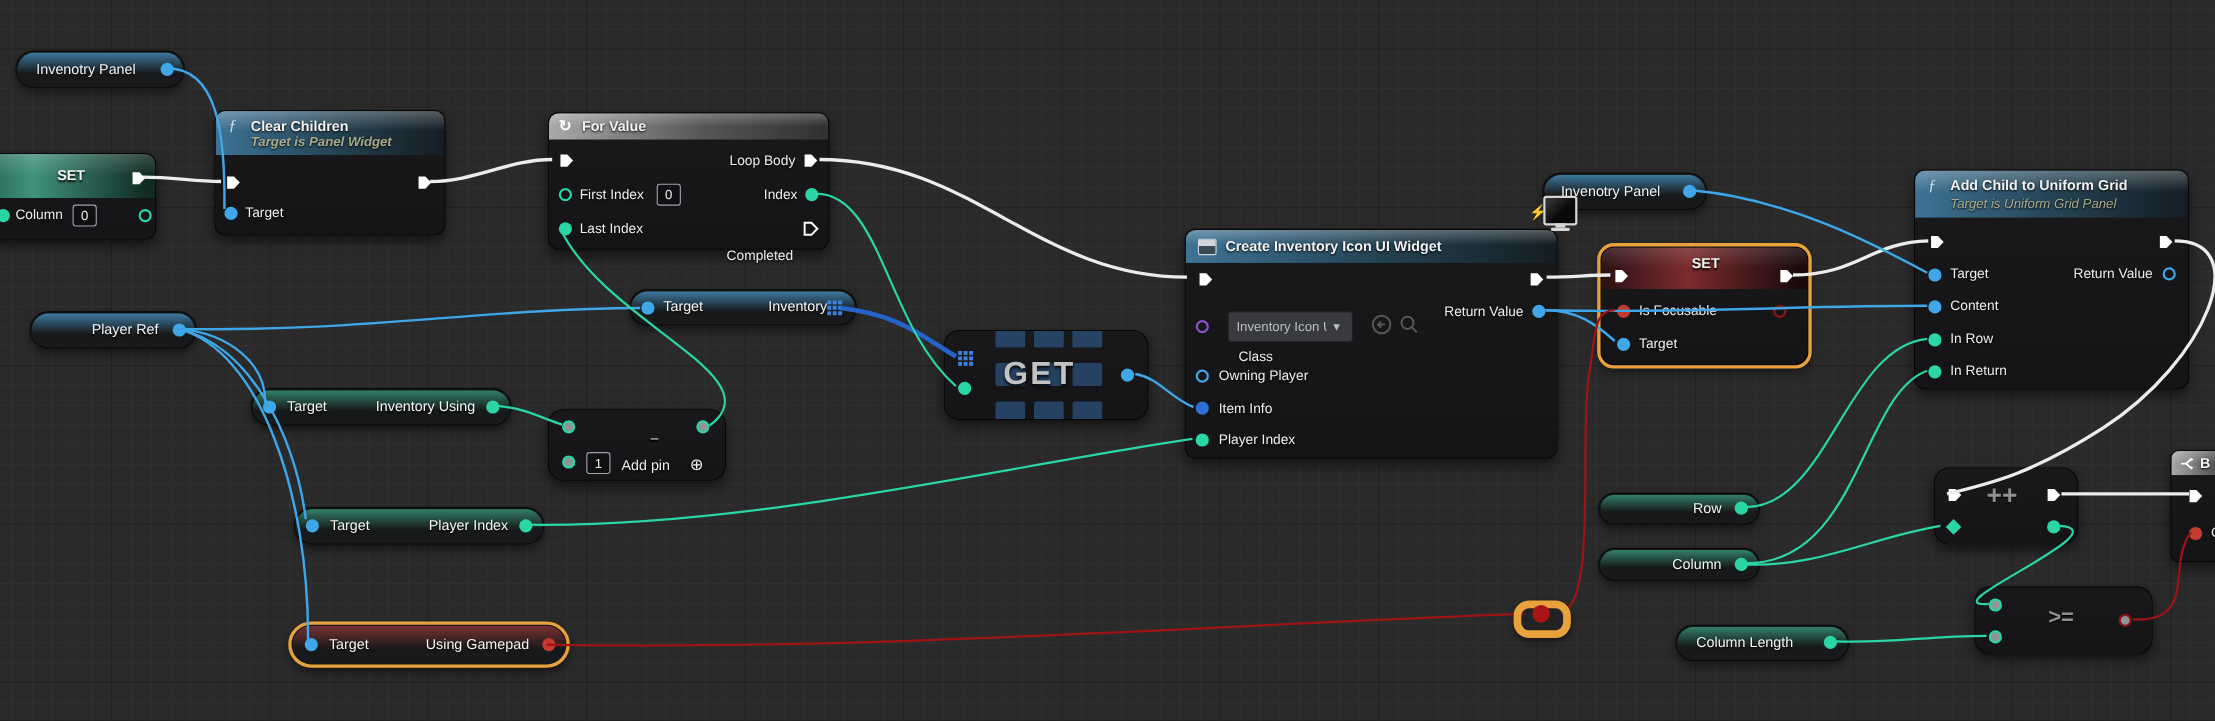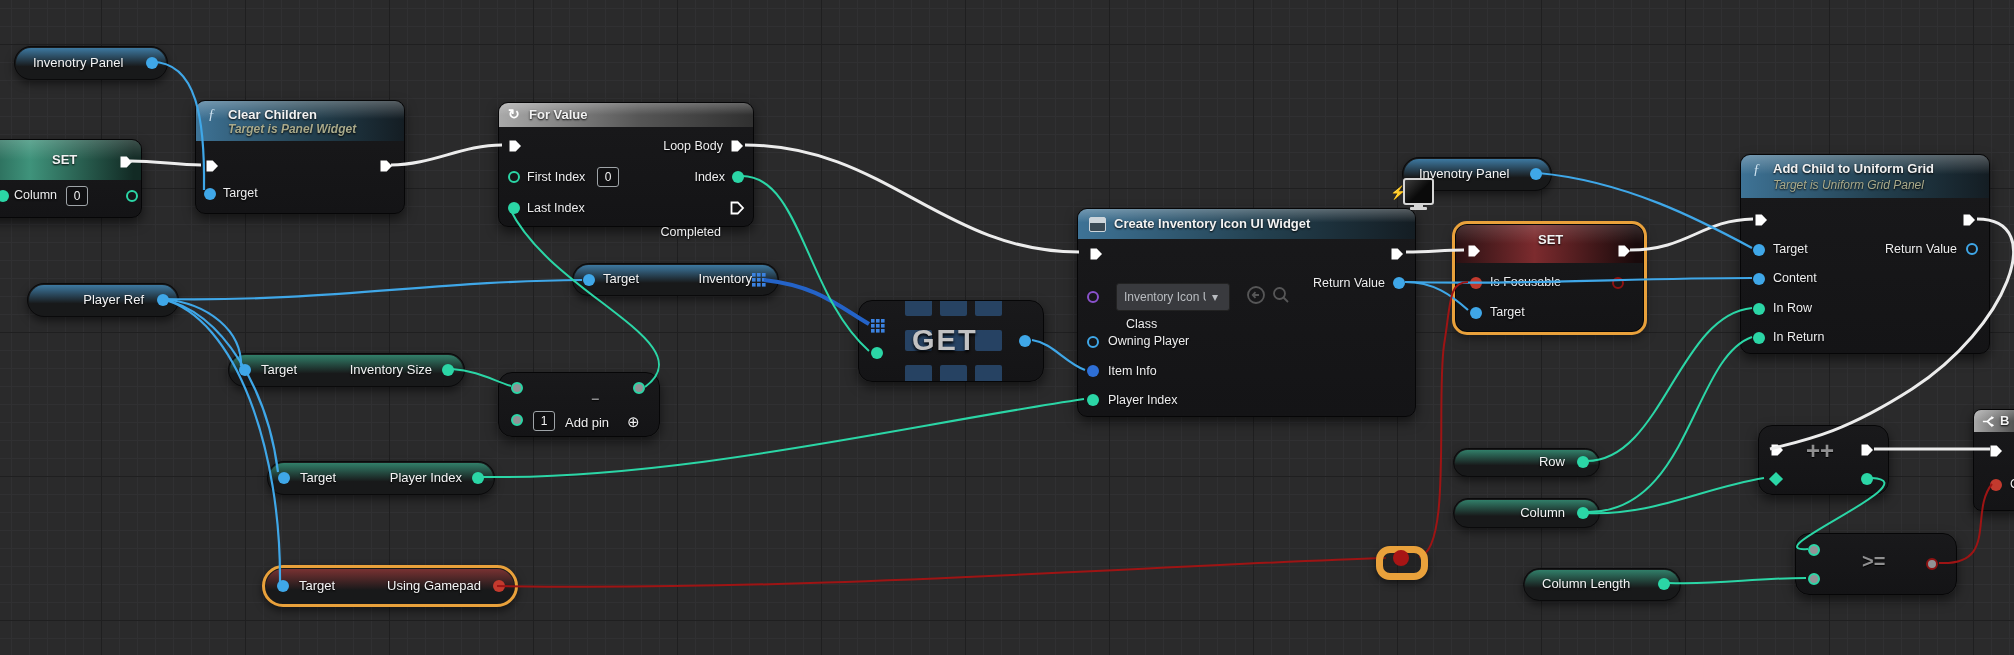"Inventory Size" span.plab { text: Size -> Using }
